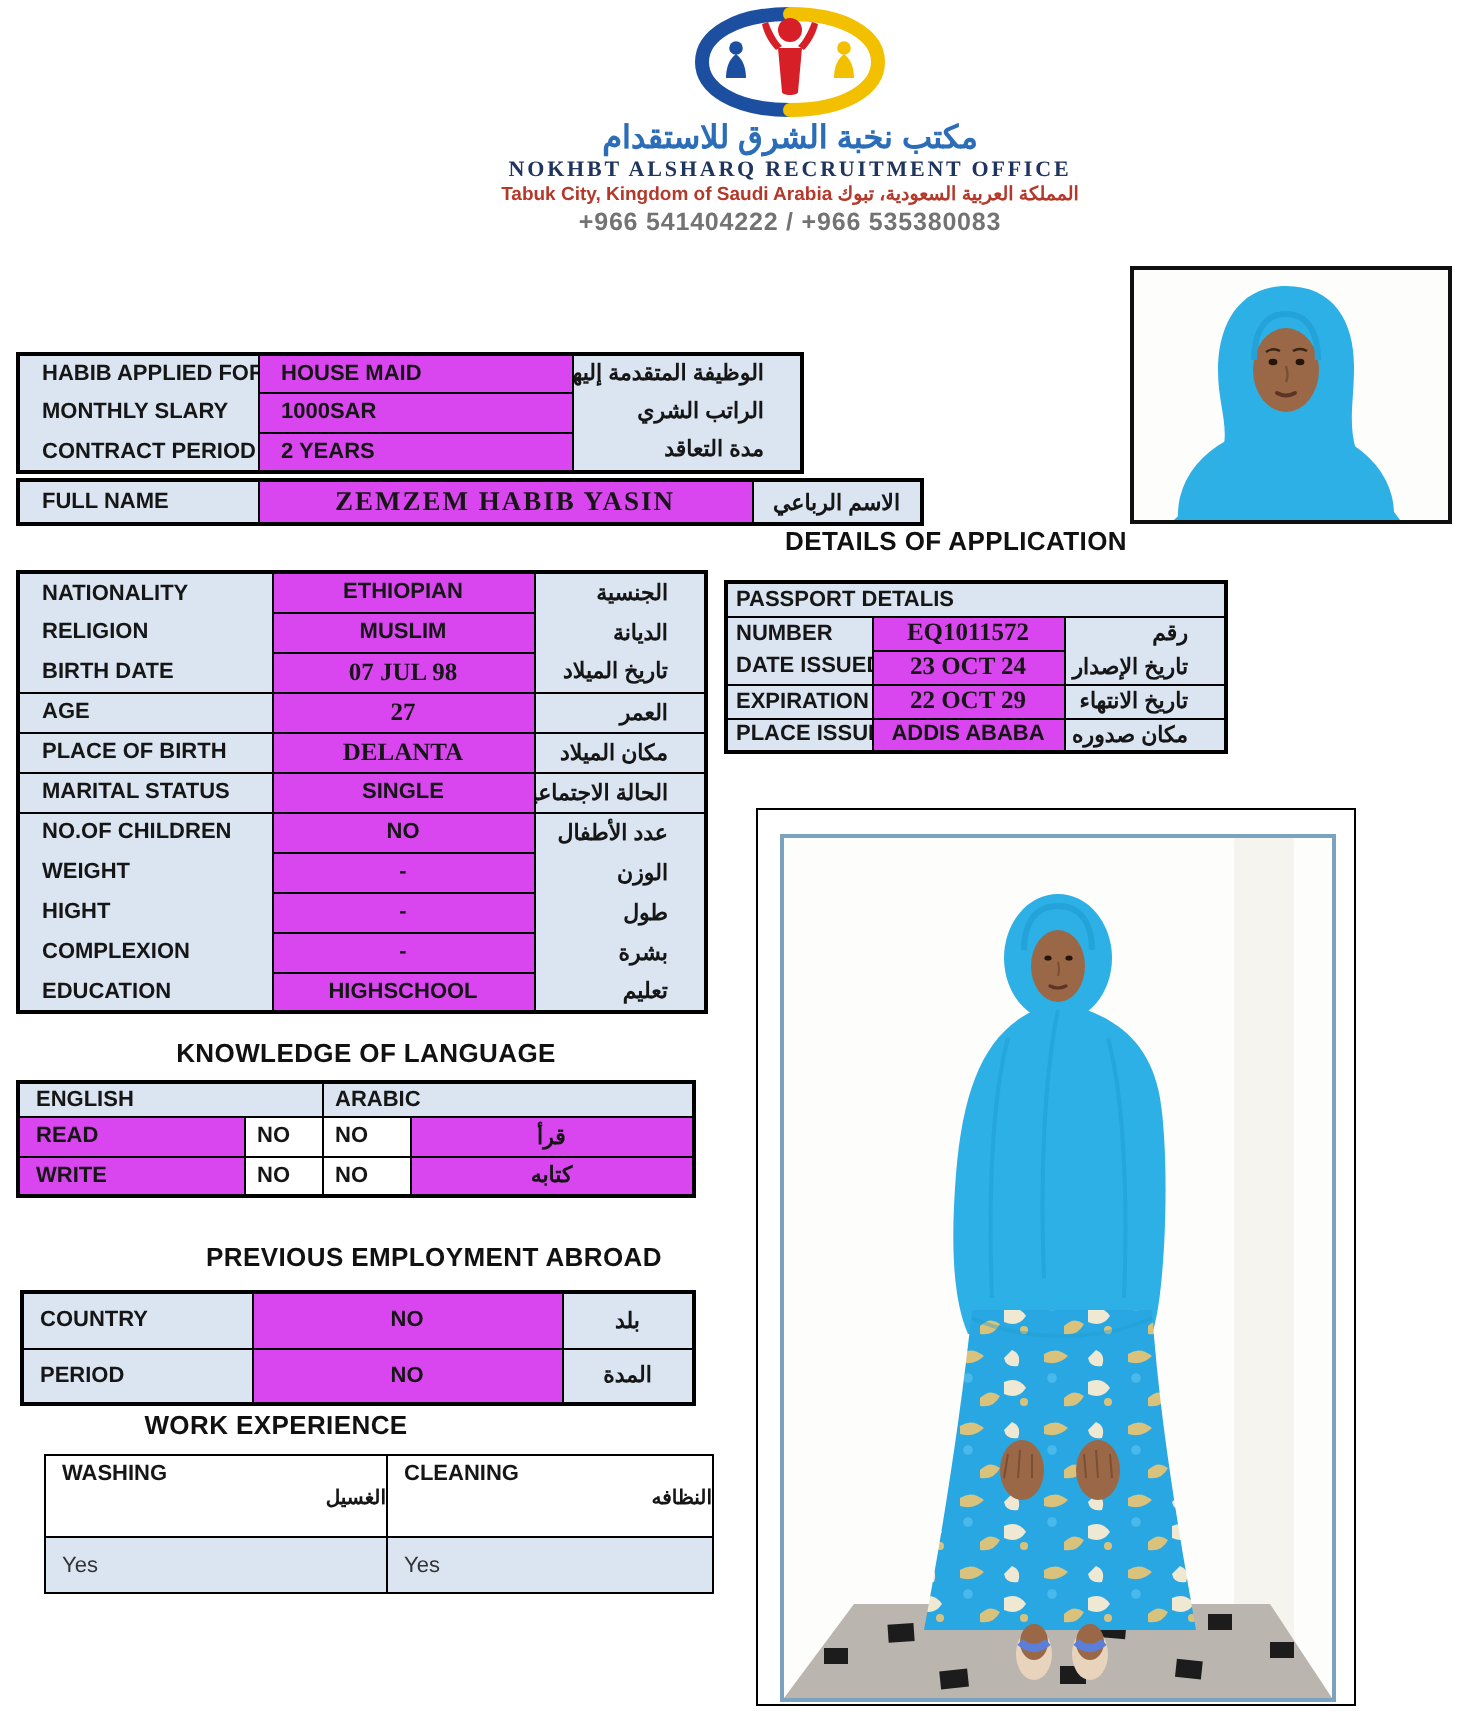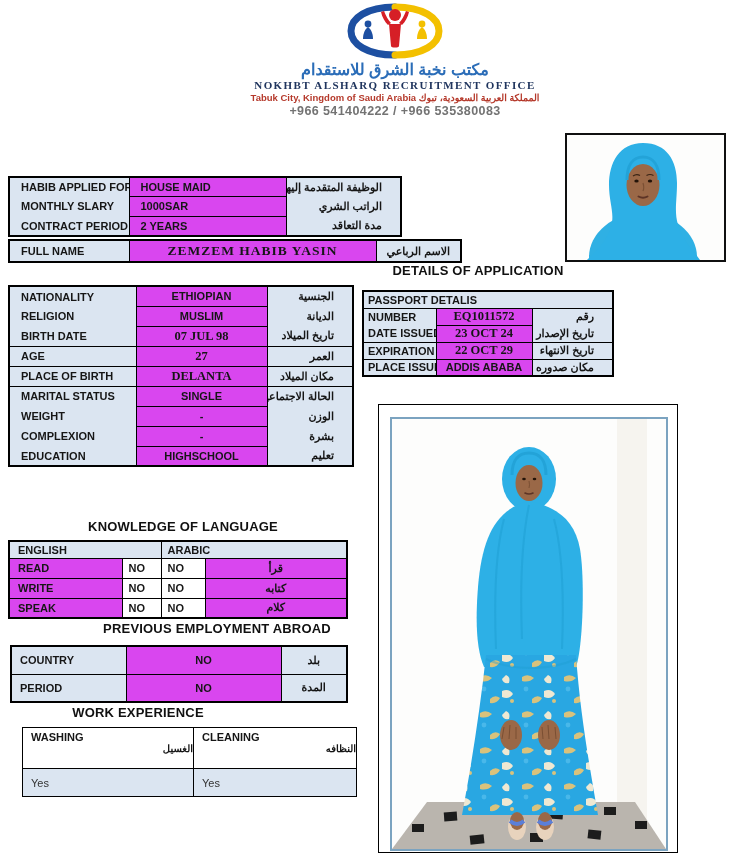"NO.OF CHILDREN" tr { html: none -> <tr> <td>NO.OF CHILDREN</td> <td>NO</td> <td>عدد الأطفال</td> </tr> }
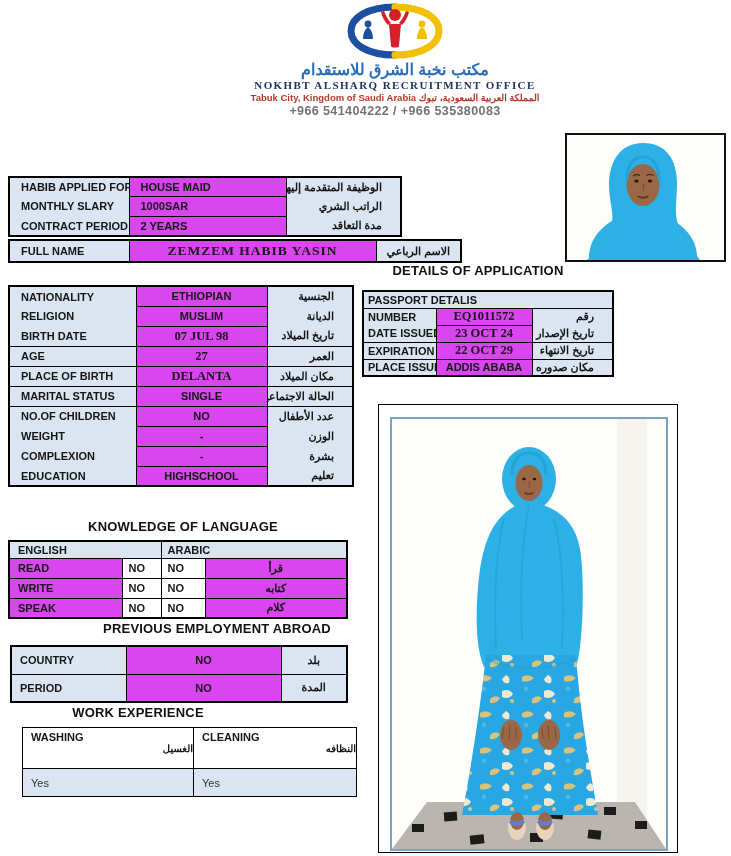"HIGHT" tr { html: none -> <tr> <td>HIGHT</td> <td>-</td> <td>طول</td> </tr> }
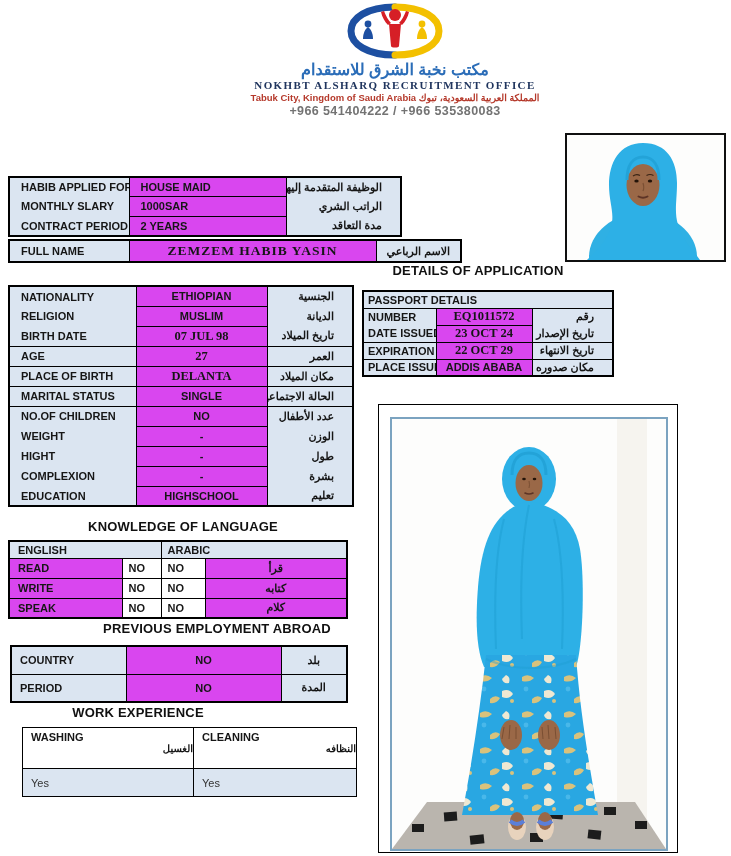"SPEAK" tr { html: <tr> <td>SPEAK</td> <td>NO</td> <td>NO</td> <td>كلام</td> </tr> -> none }
